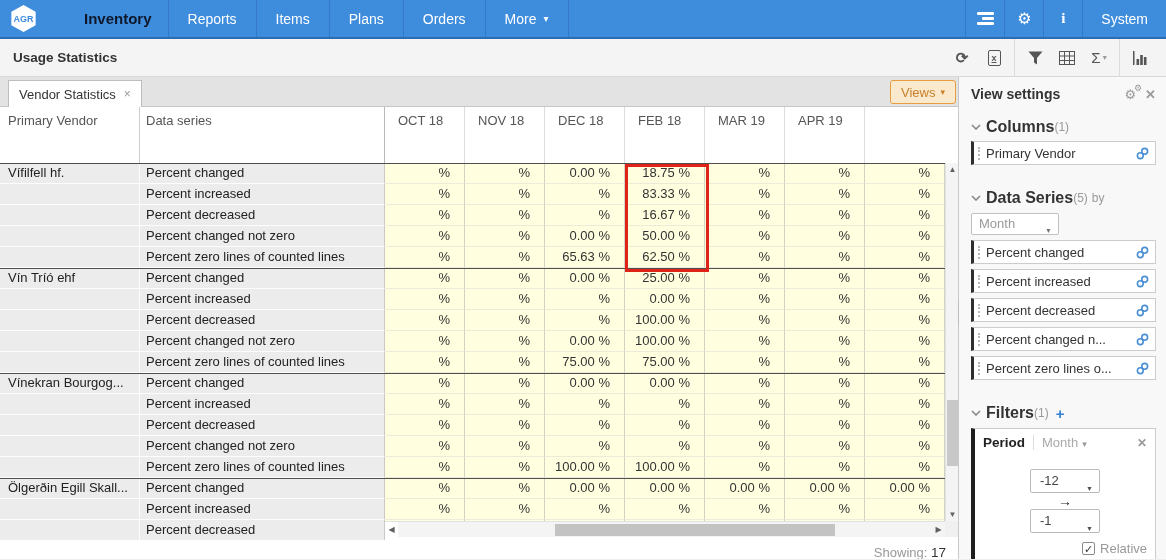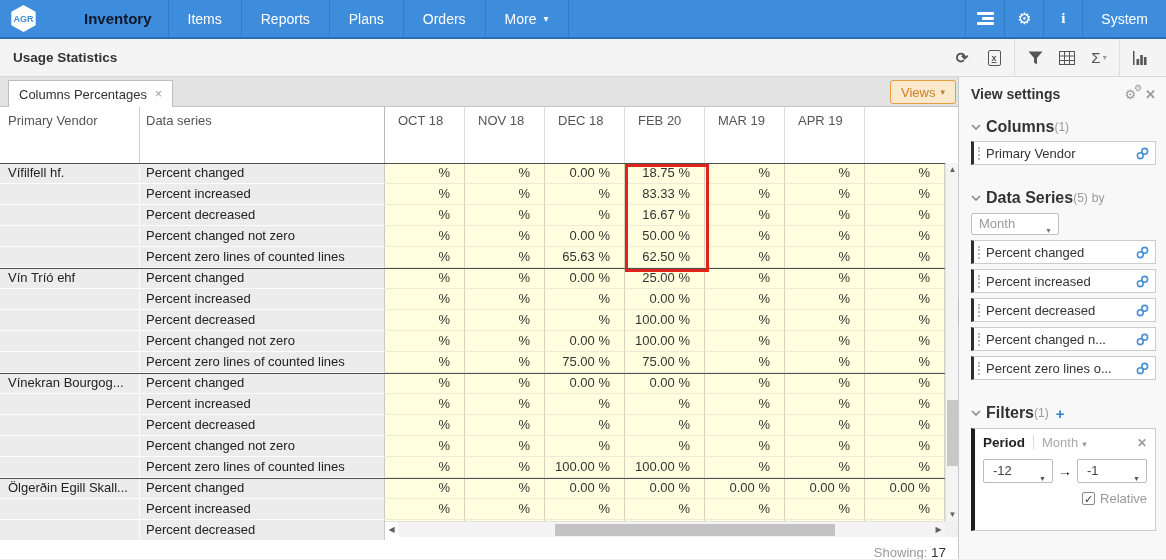"Items" div.nav-item { order: before "Reports" -> after "Reports" }
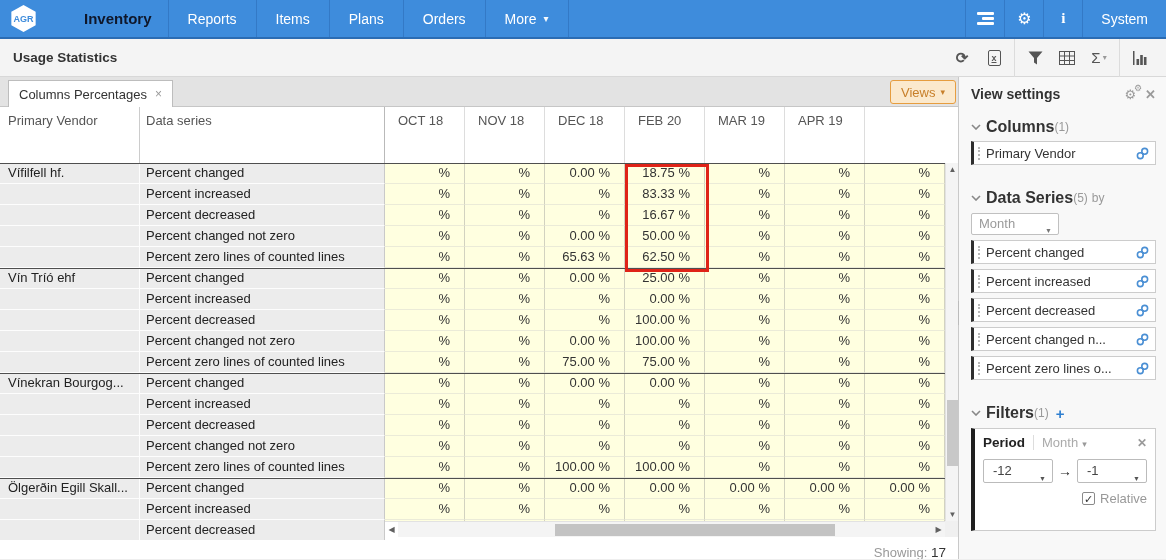"Columns Percentages" span.tab-label { text: Columns Percentages -> Vendor Statistics }
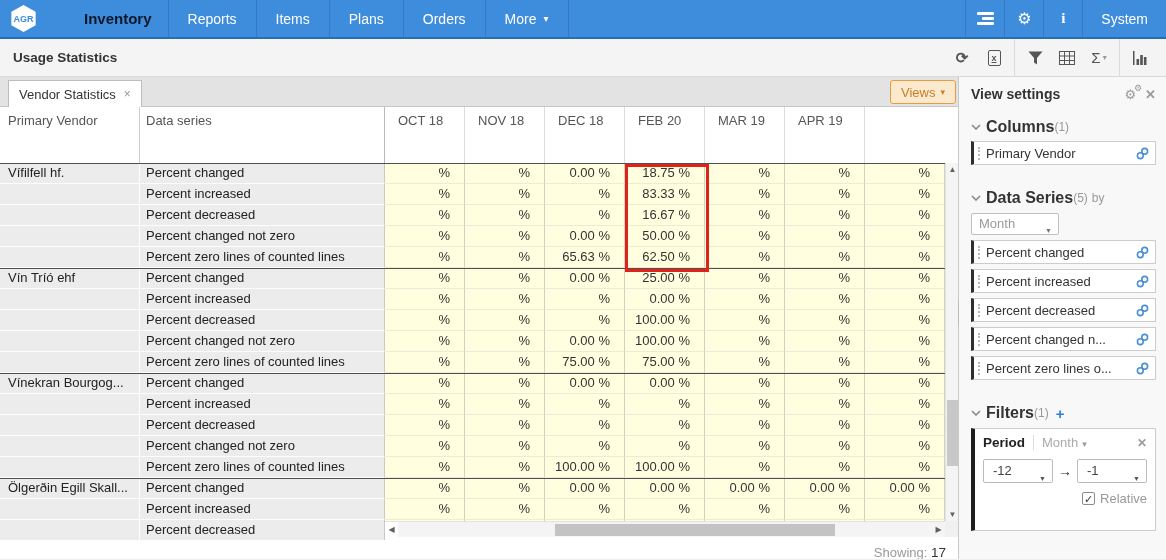"FEB 20" div.th { text: 20 -> 18 }
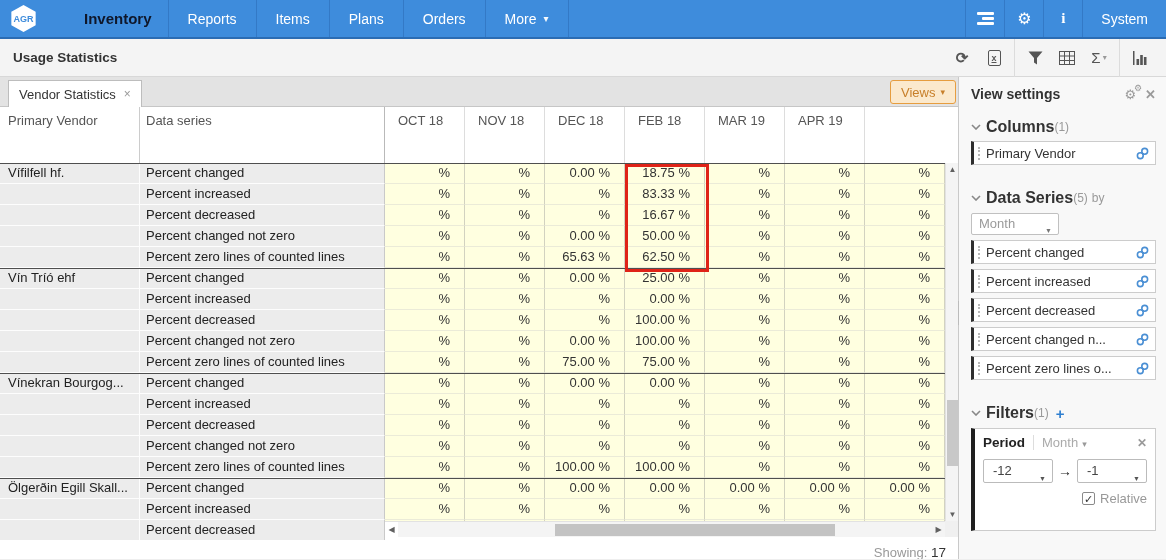"-12" .f-line2 { flex-direction: none -> column; margin-top: 9px -> 19px }
